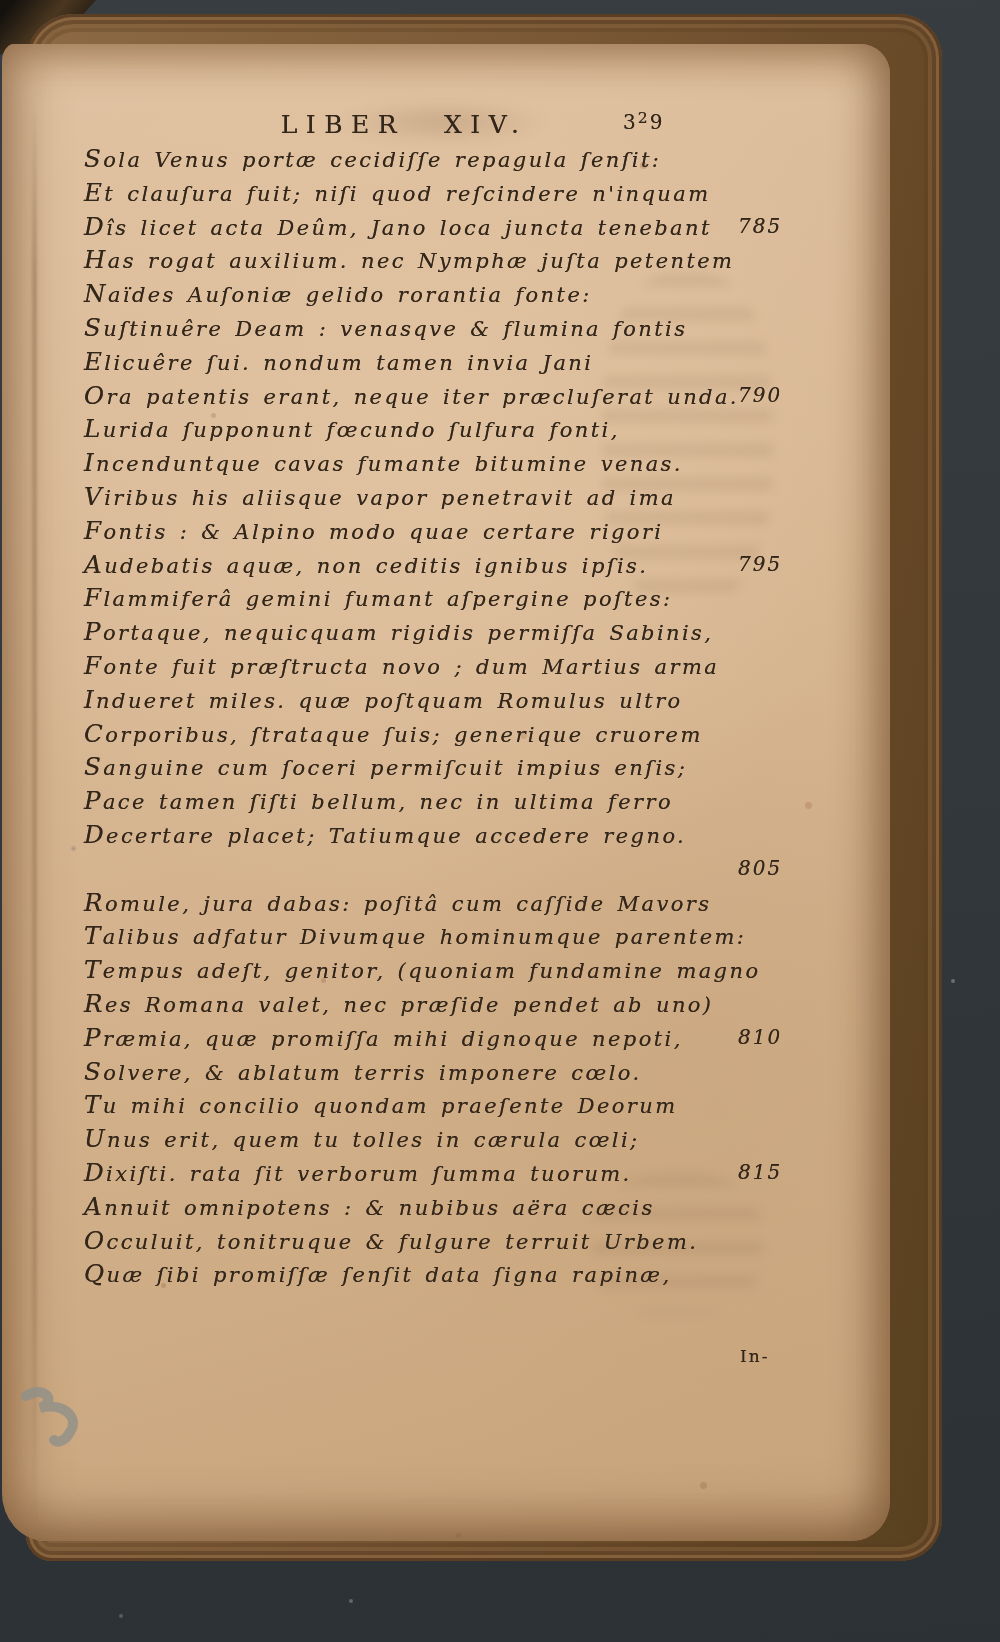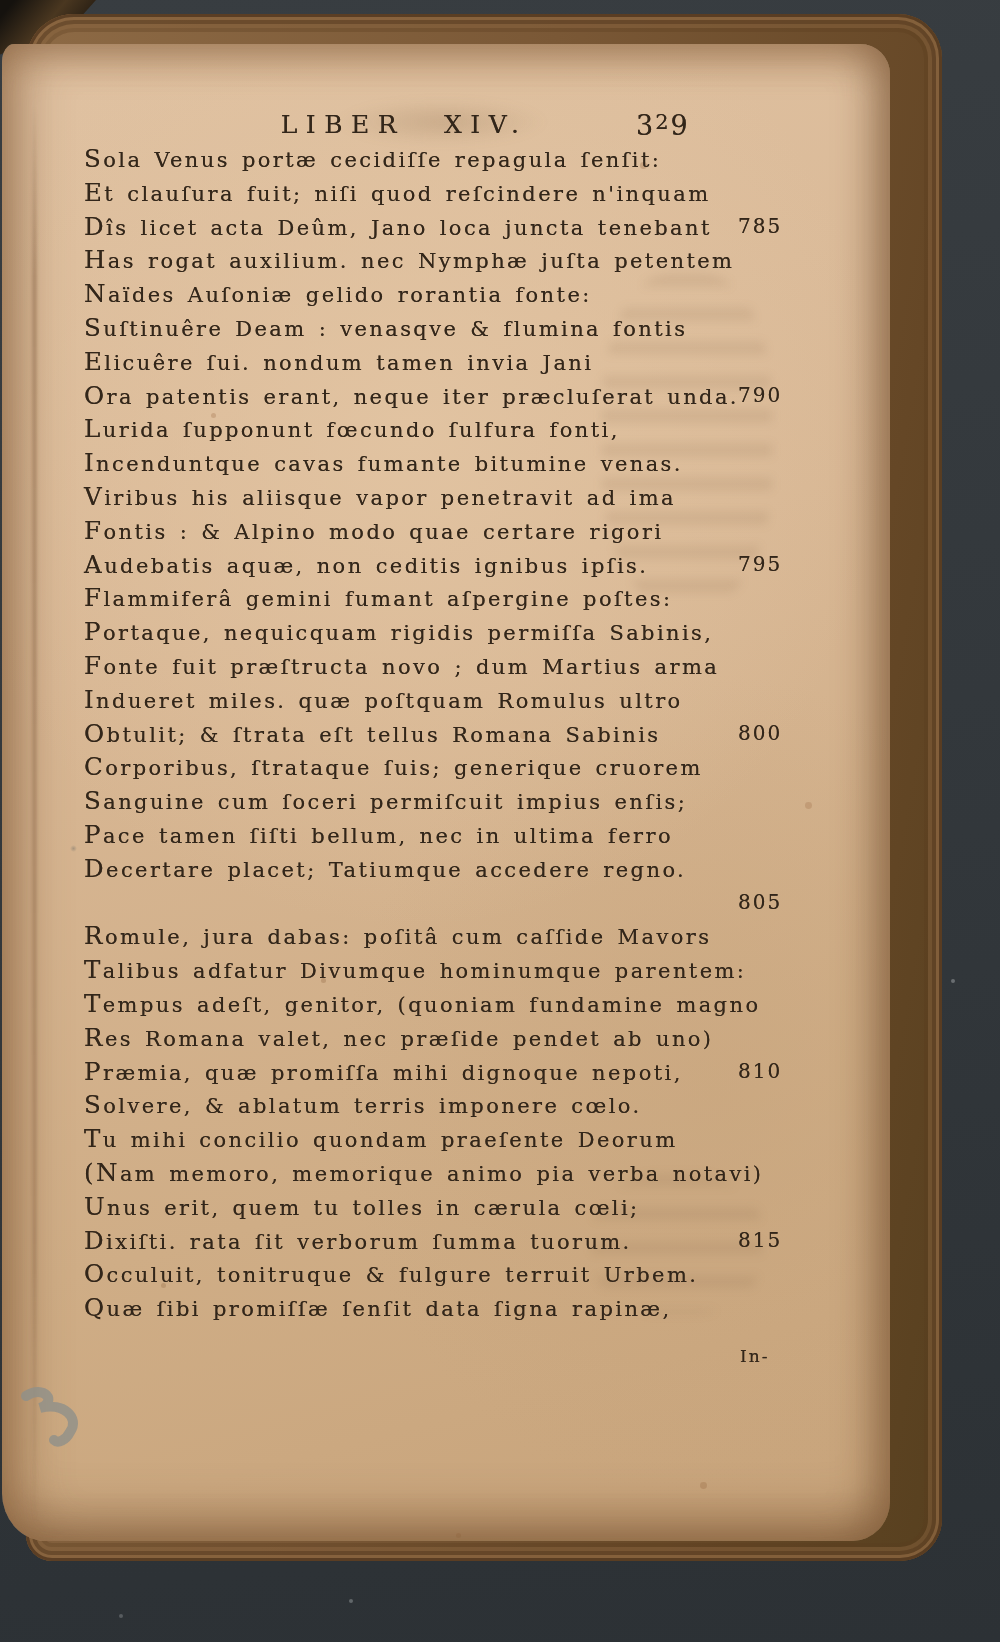"329" .page-number { font-size: 27px -> 20px; left: 636px -> 623px }
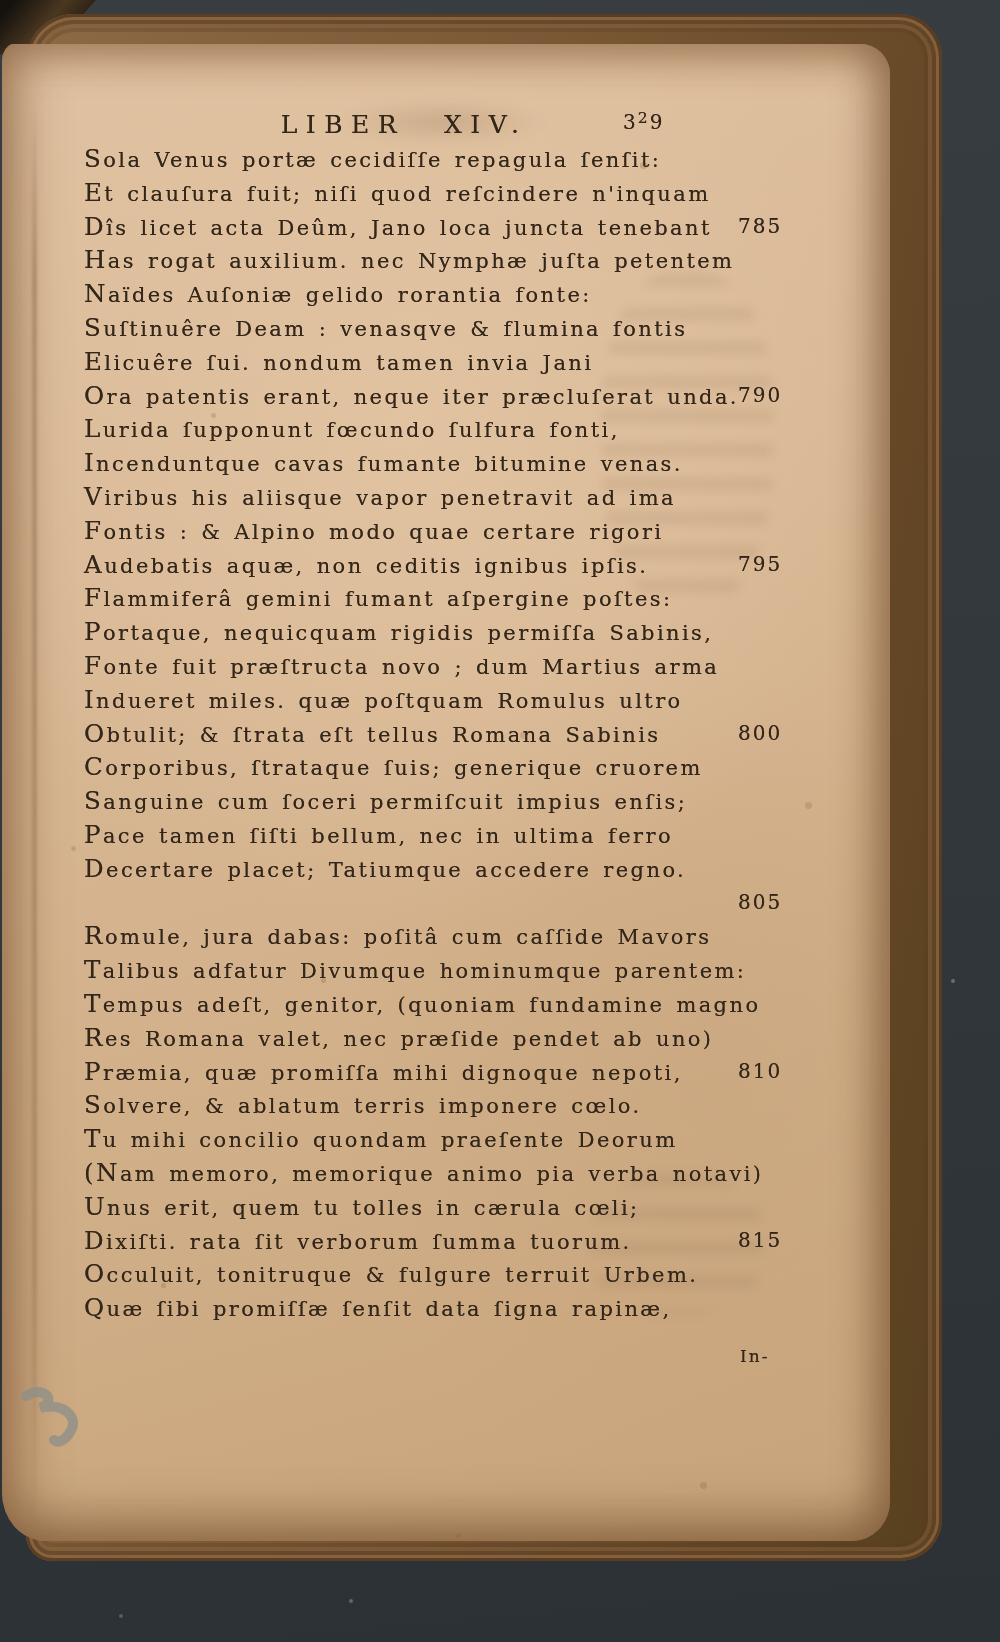"Sola Venus portæ cecidiſſe repagula" .line { font-style: none -> italic }
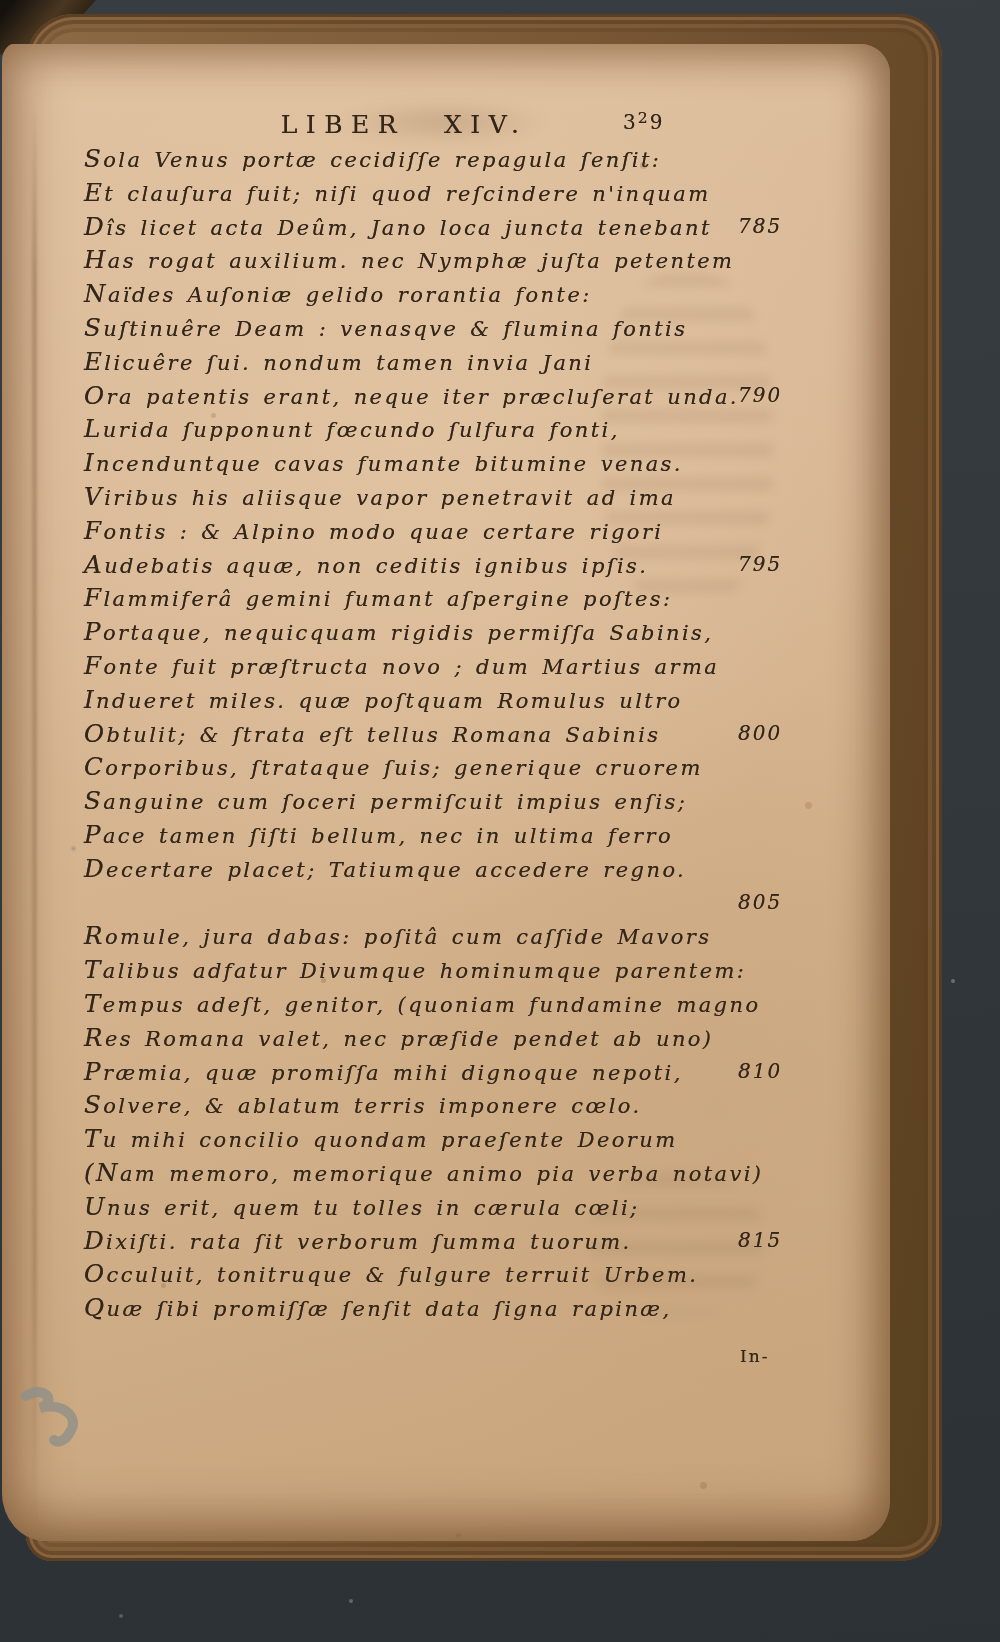"Obtulit; & ſtrata eſt tellus" div.line { html: <div><span>Obtulit; &amp; ſtrata eſt tellus Romana Sabinis</span><span>800</span></div> -> none }
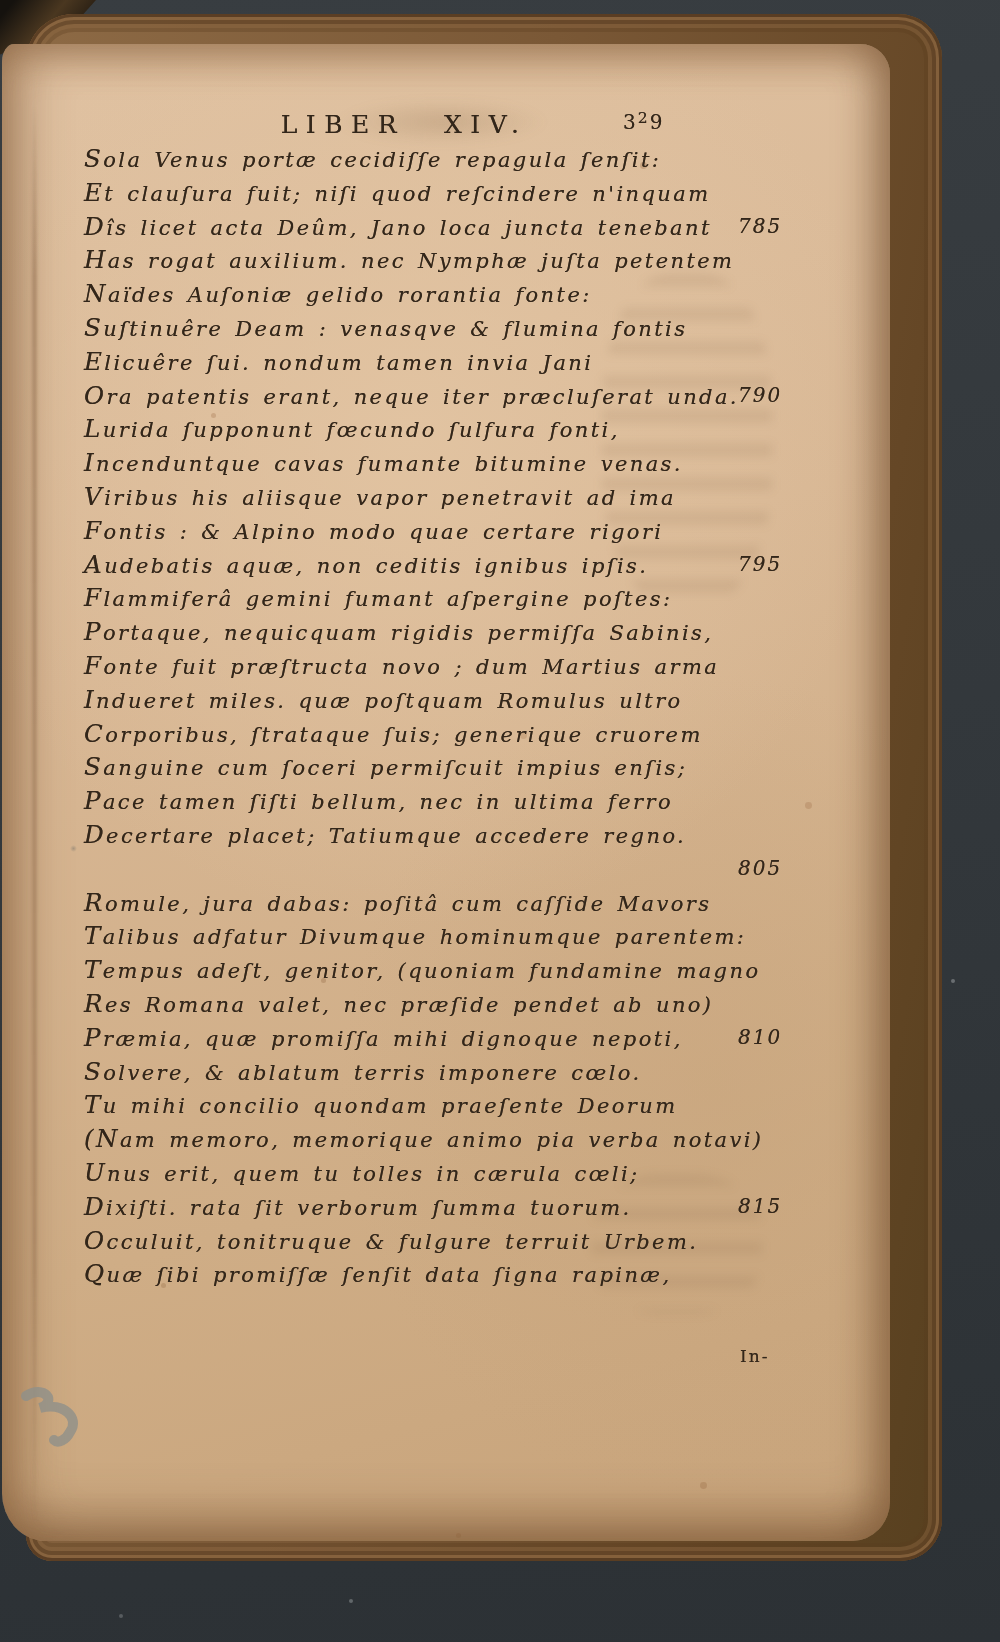"(Nam memoro, memorique animo pia" div.line { html: <div><span>(Nam memoro, memorique animo pia verba notavi)</span></div> -> none }
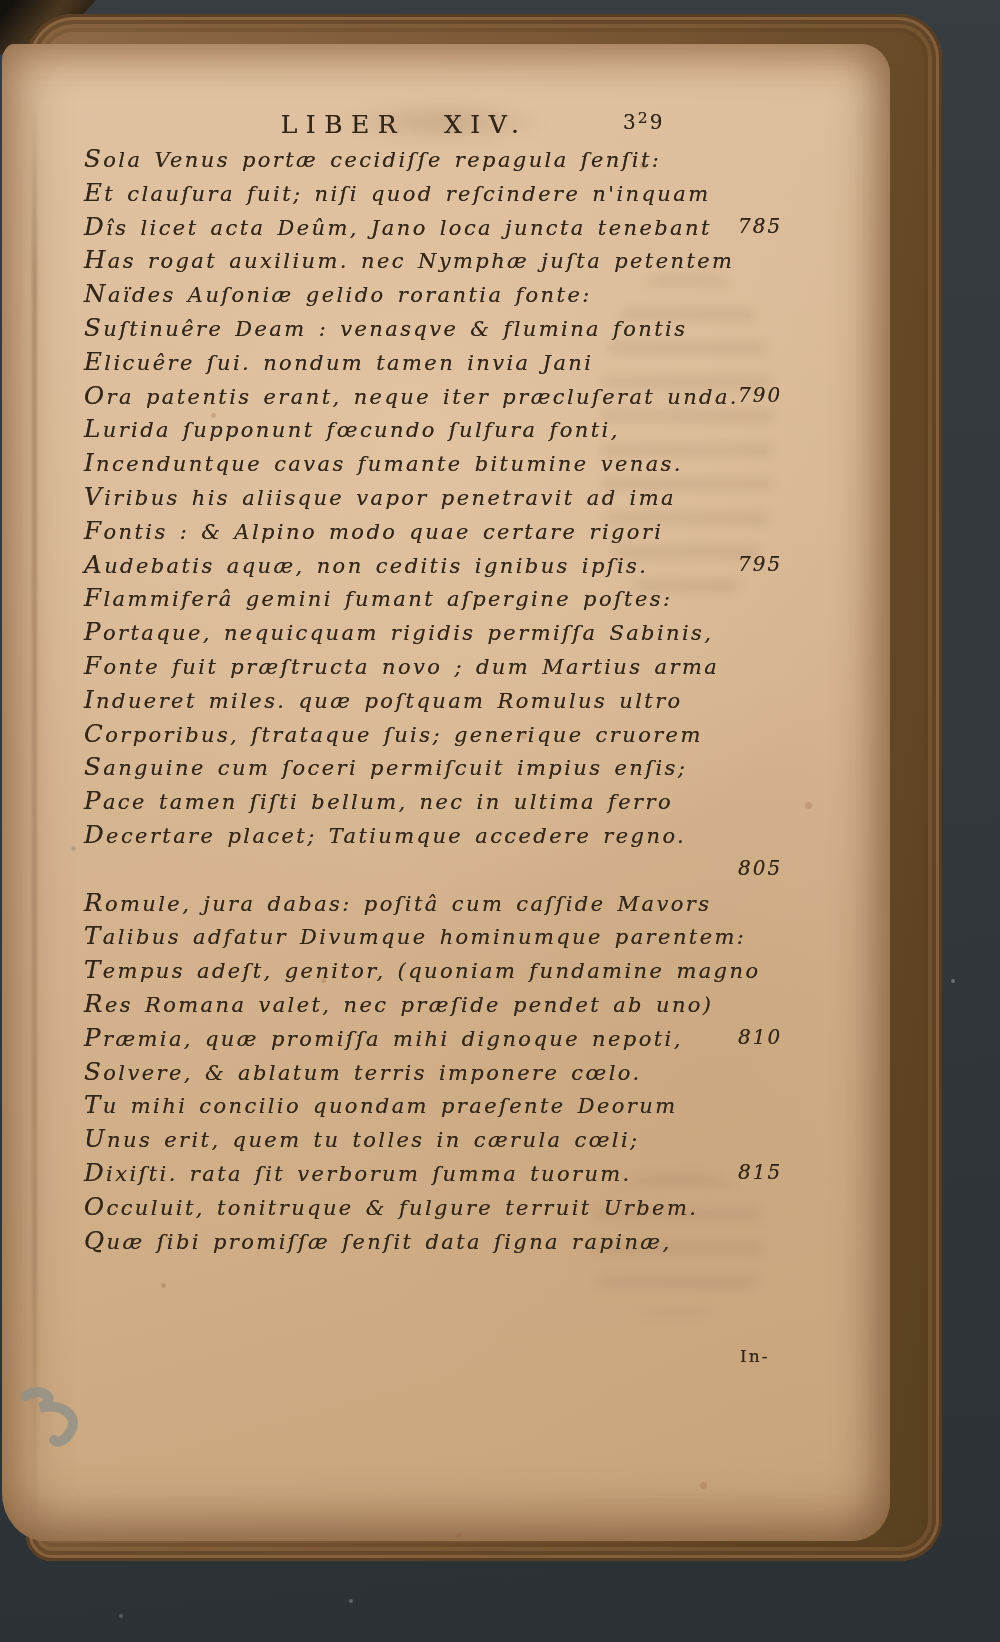"Annuit omnipotens : & nubibus" div.line { html: none -> <div><span>Annuit omnipotens : &amp; nubibus aëra cæcis</span></div> }
